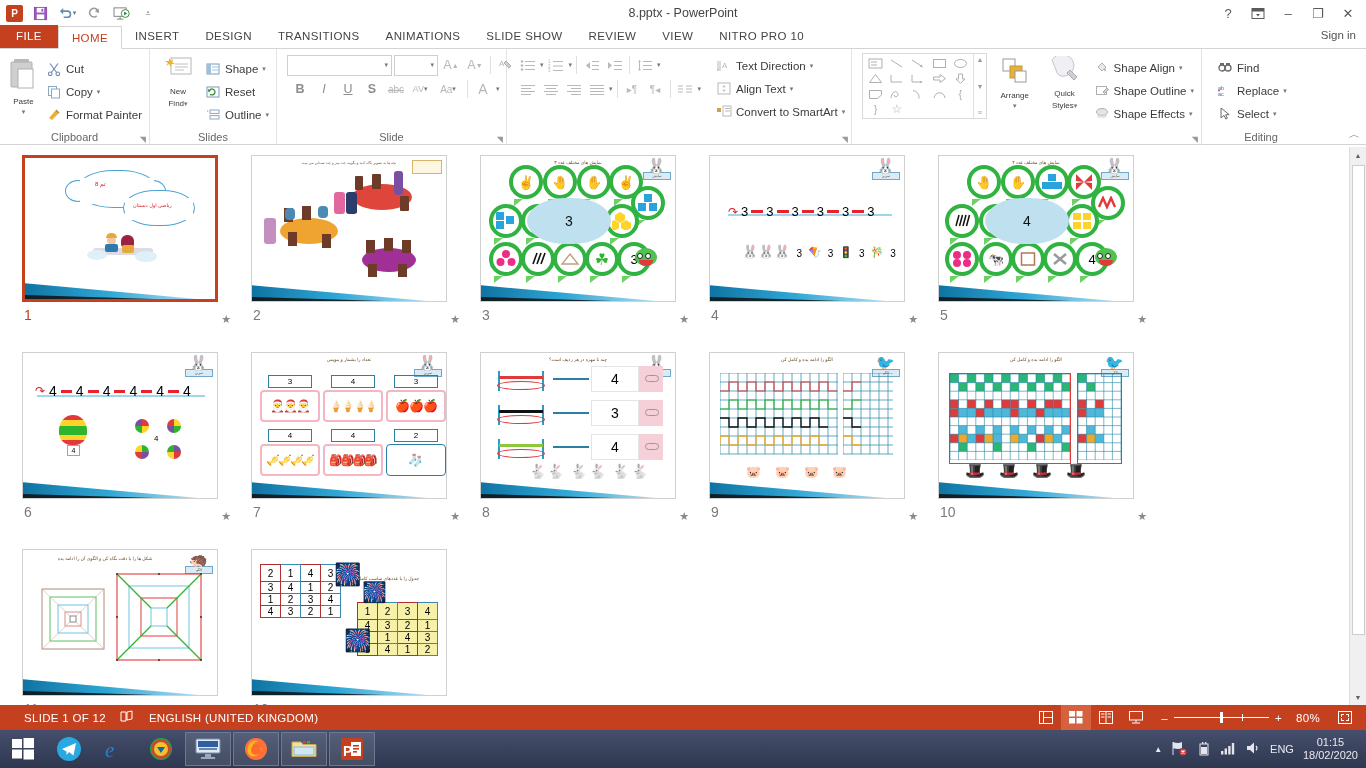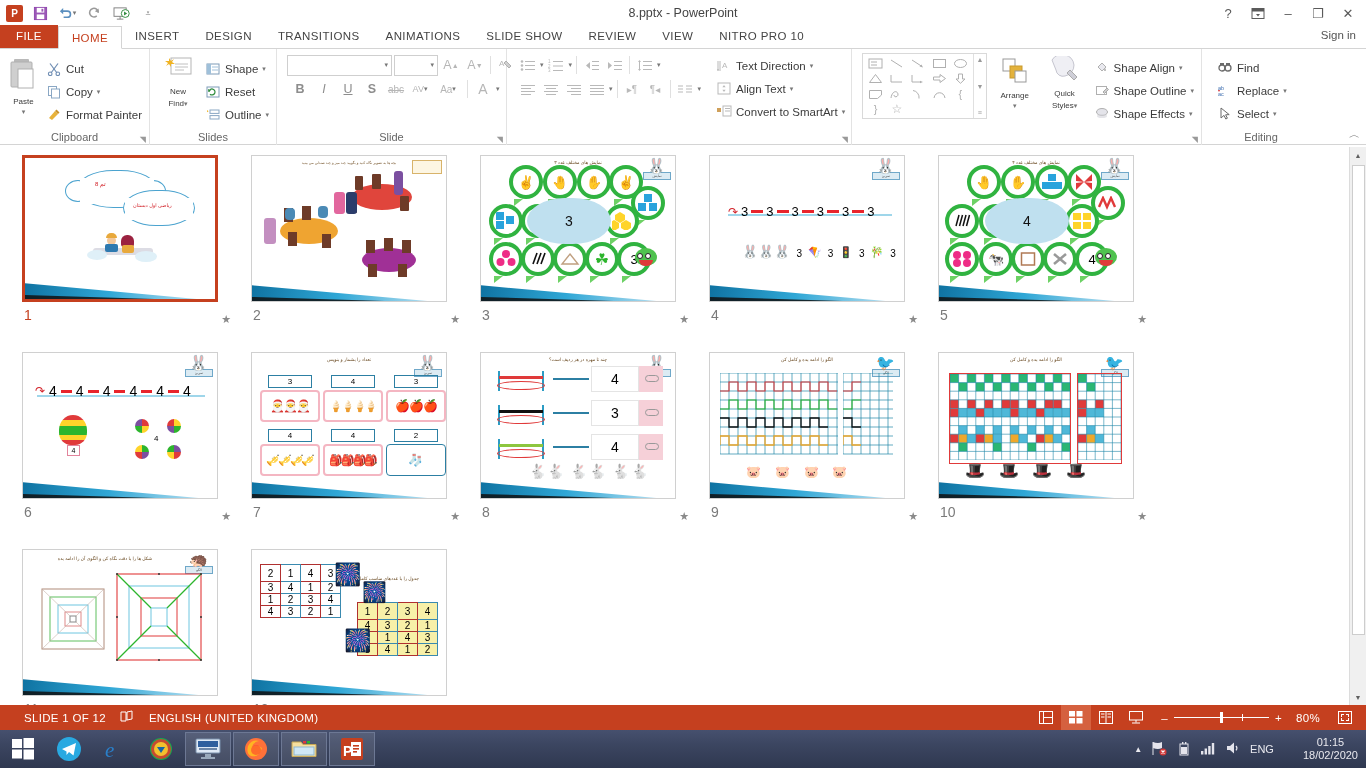"01:15" .clock { margin-left: 20px -> none }
